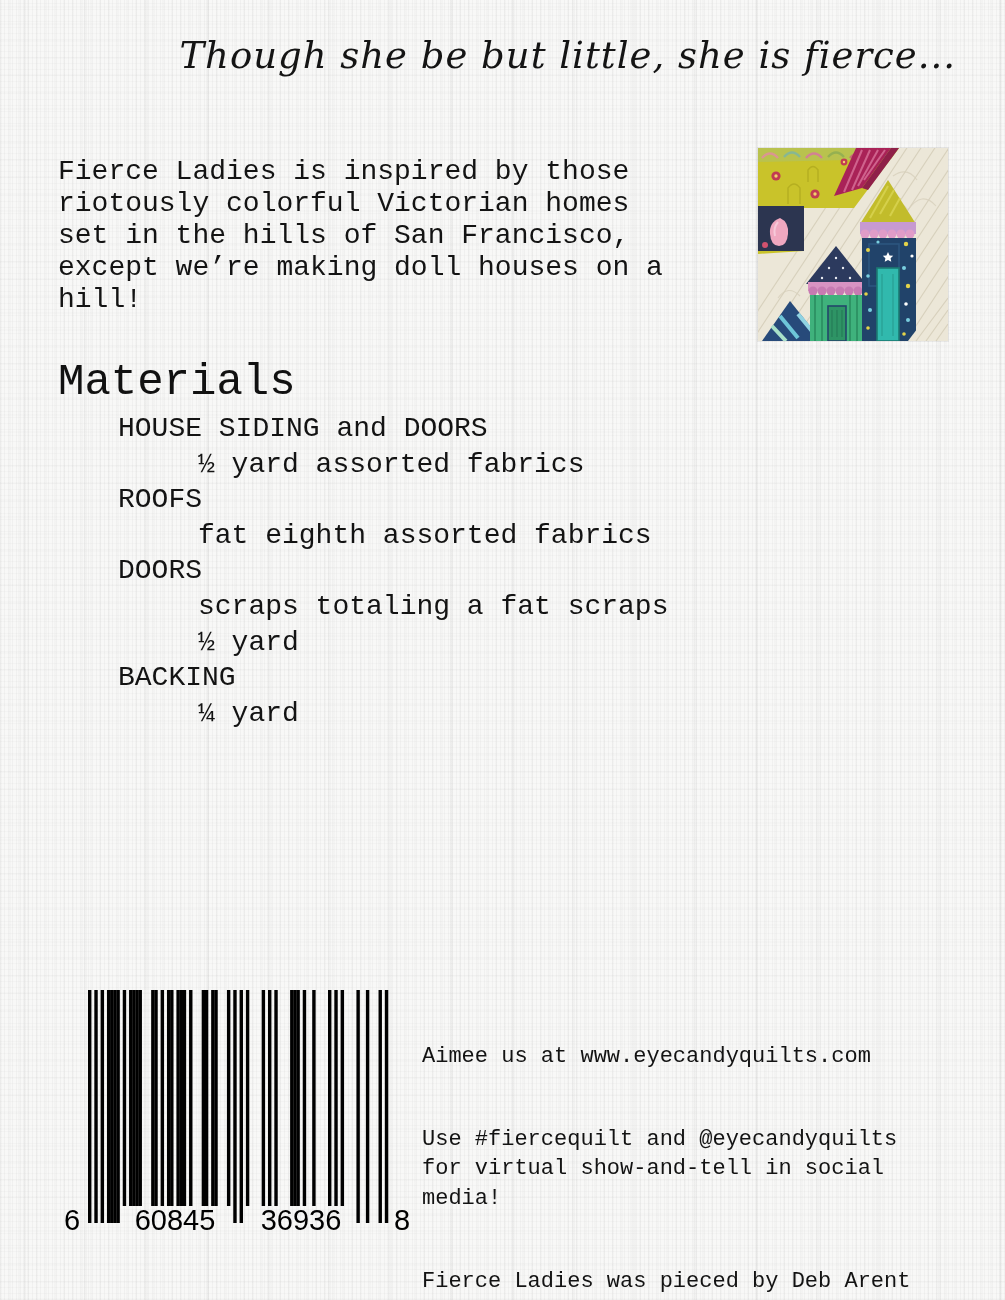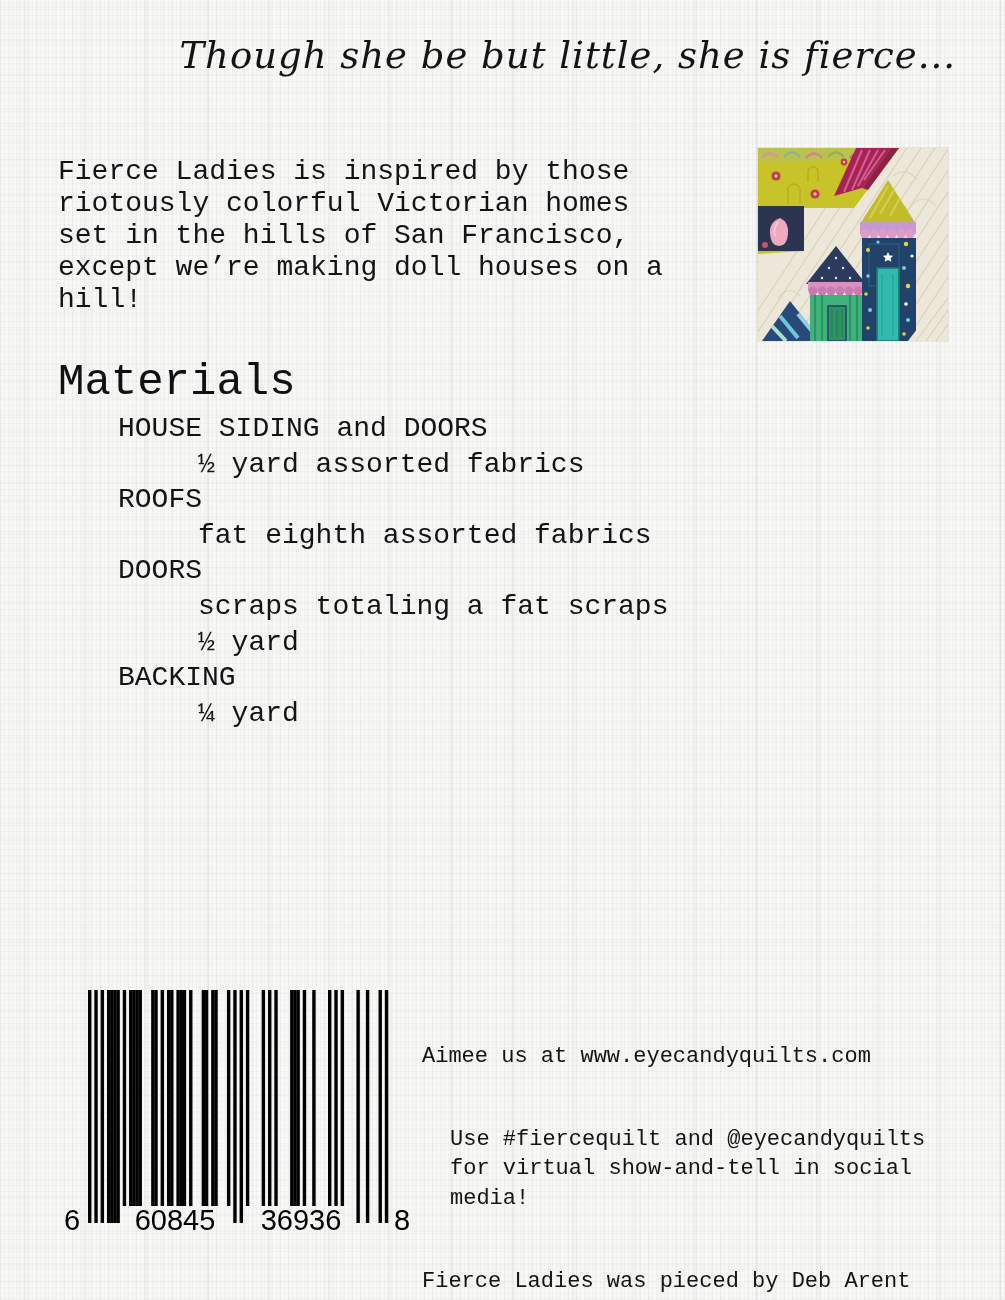"Use #fiercequilt and @eyecandyquilts" .footer-block-social { margin-left: 28px -> none }
